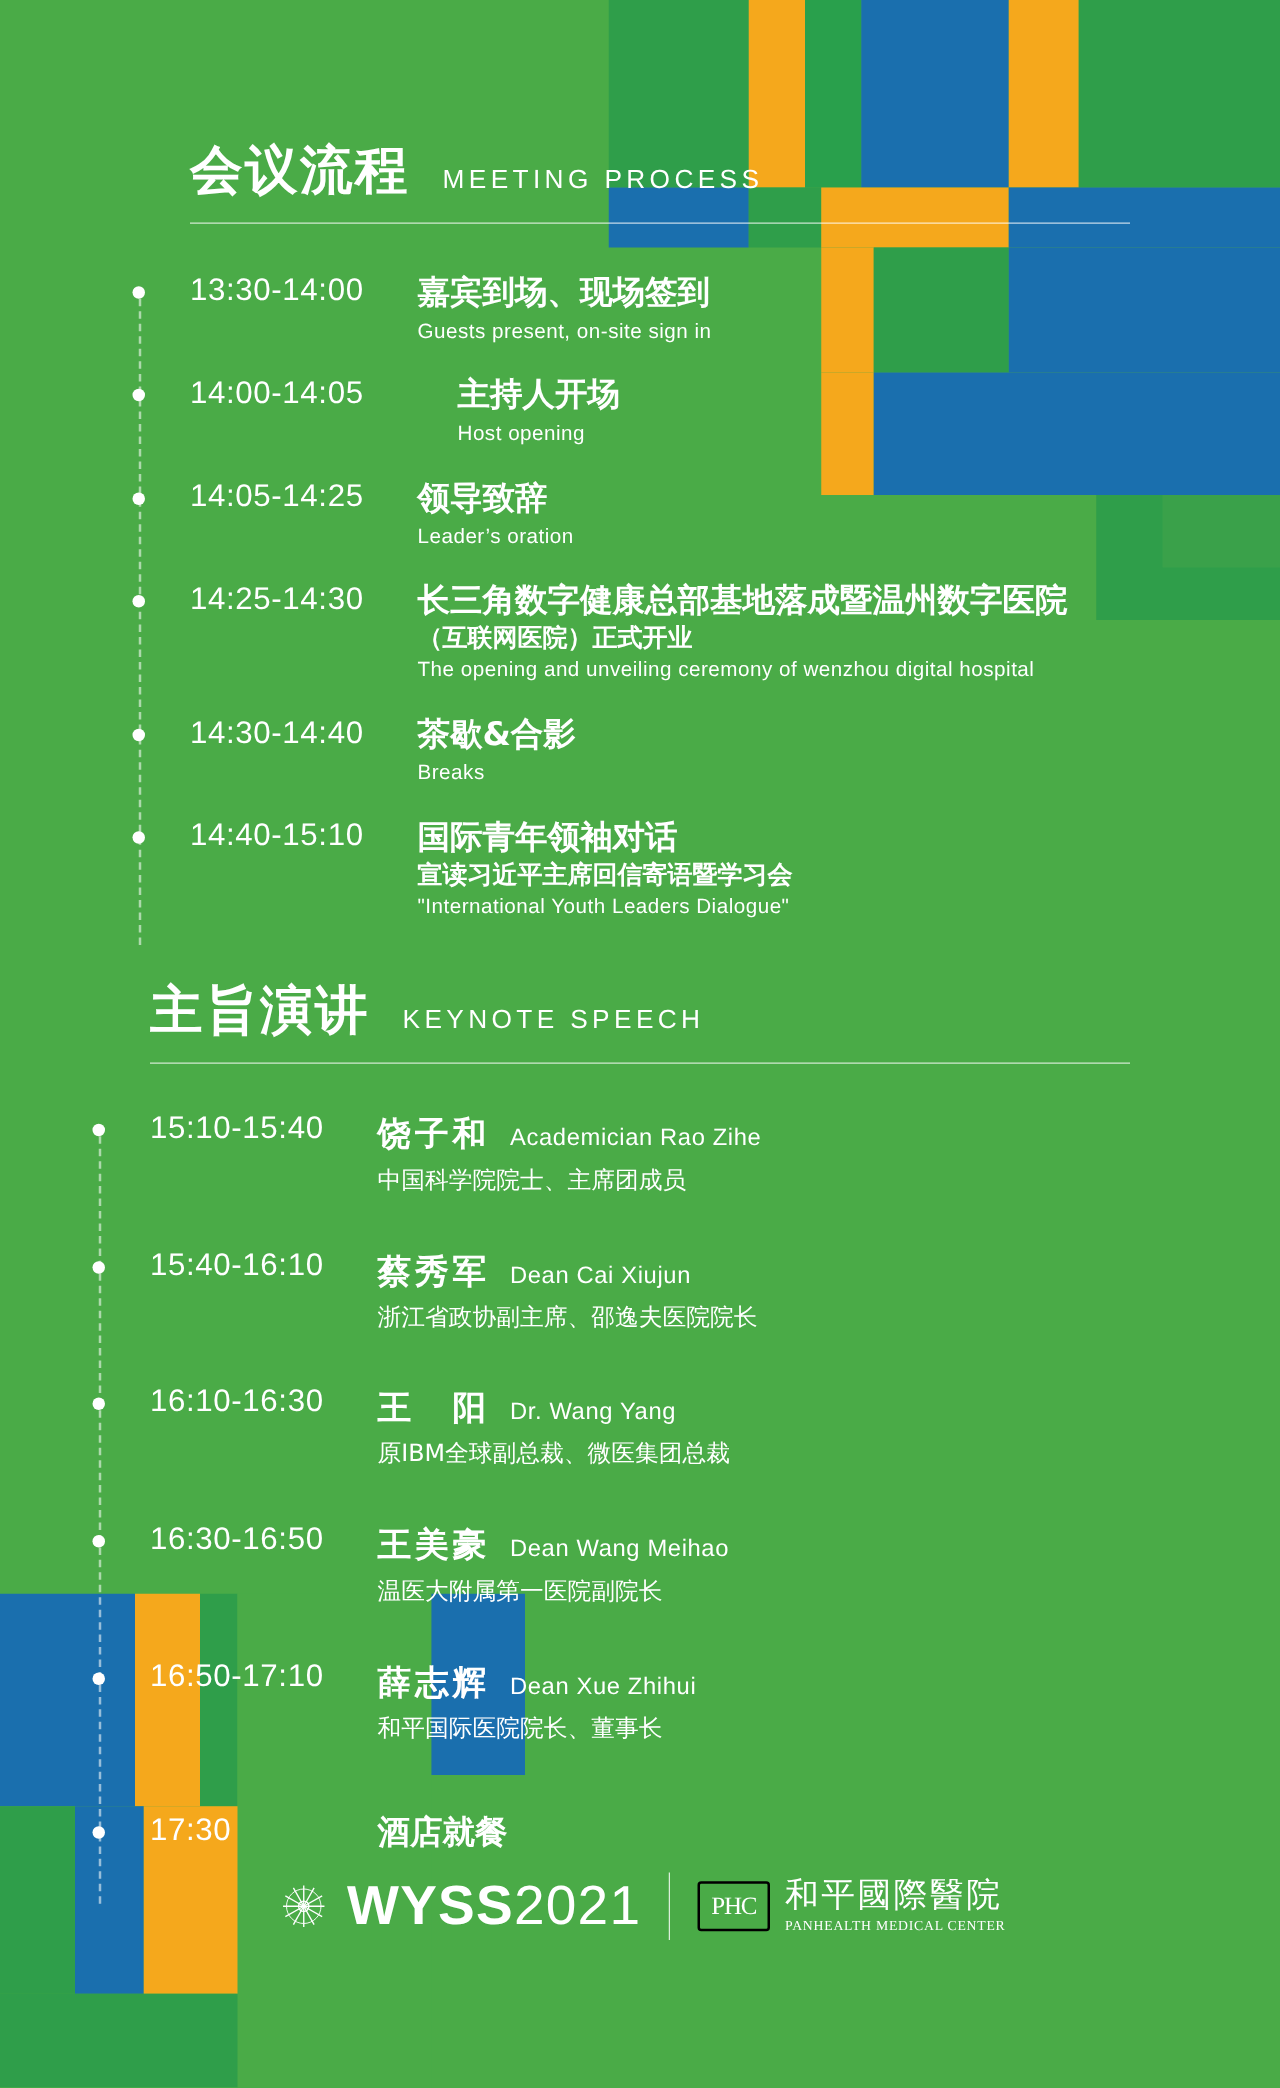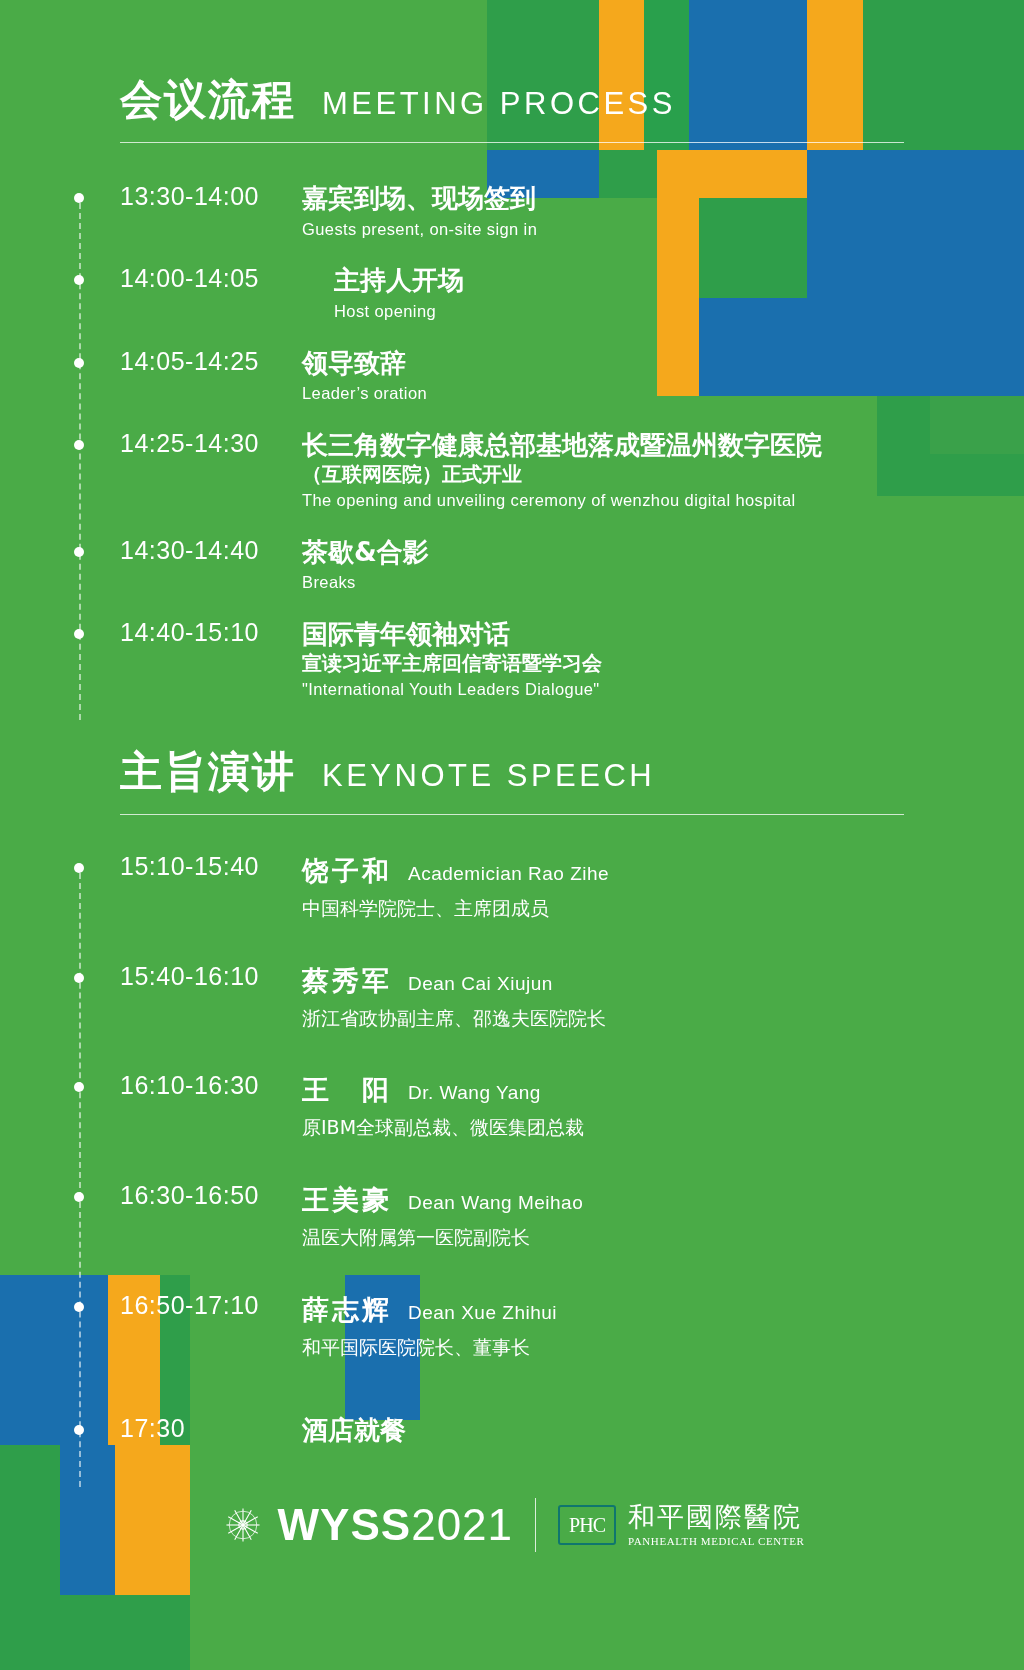"会议流程" div { margin-left: none -> 32px; padding-top: 72px -> 108px }
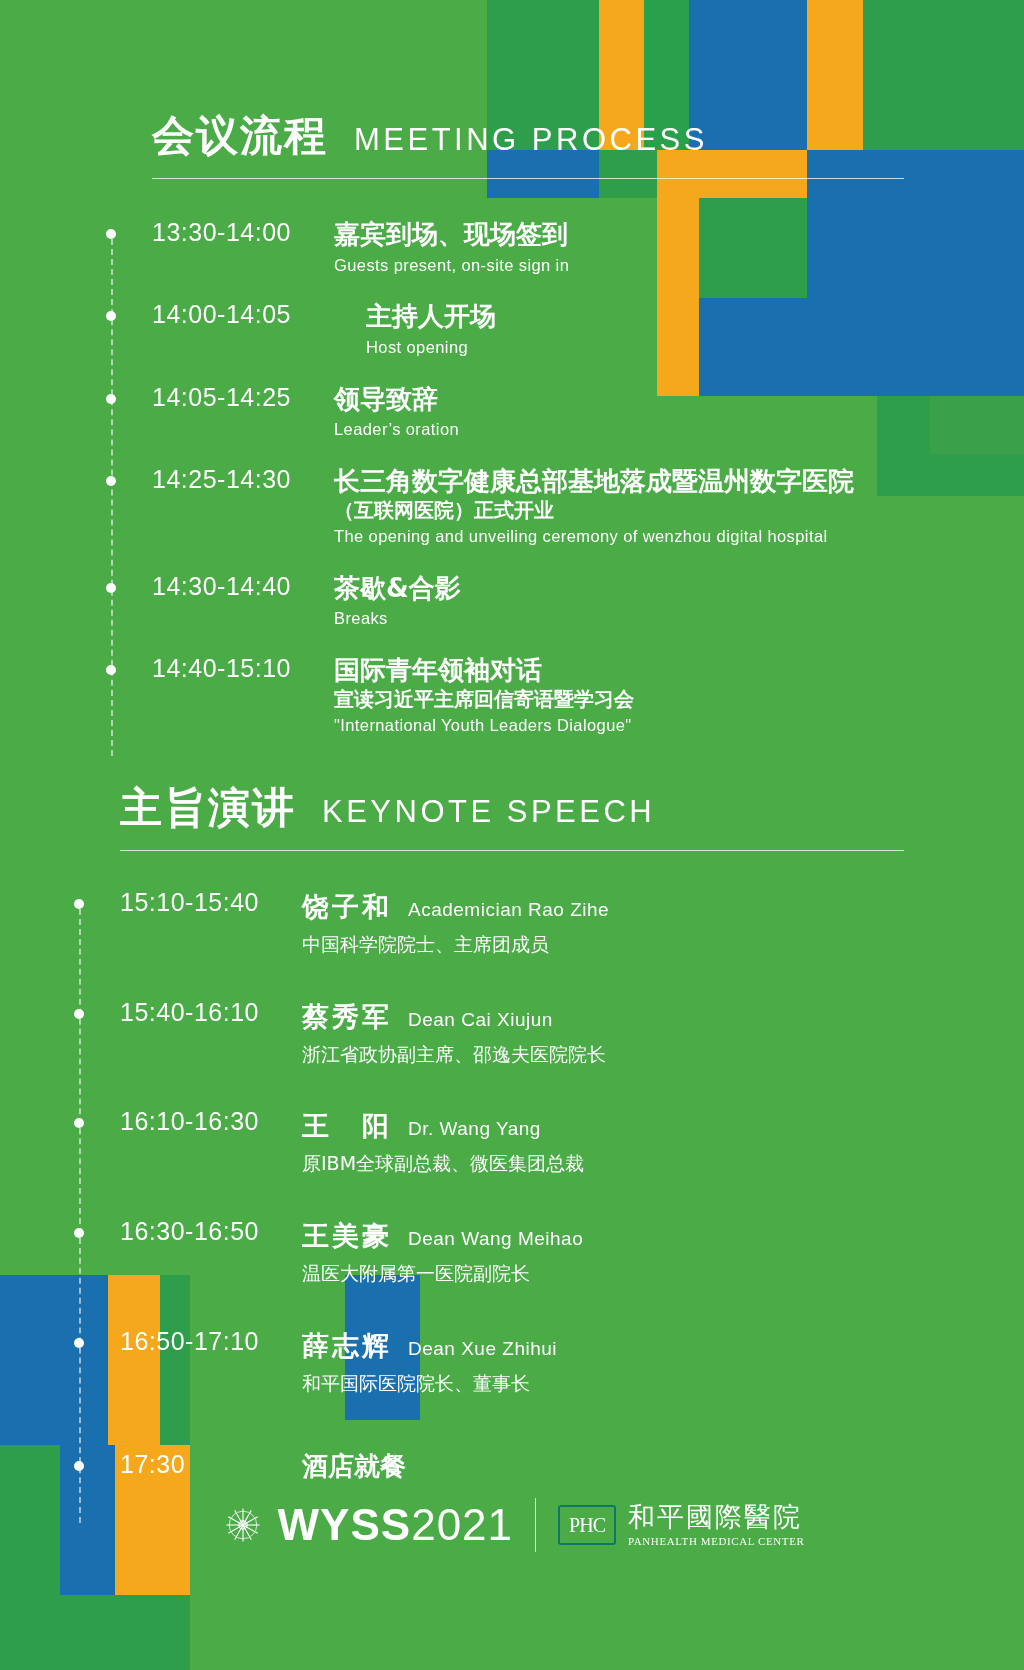"MEETING PROCESS" .sh-en { font-size: 31px -> 21px }
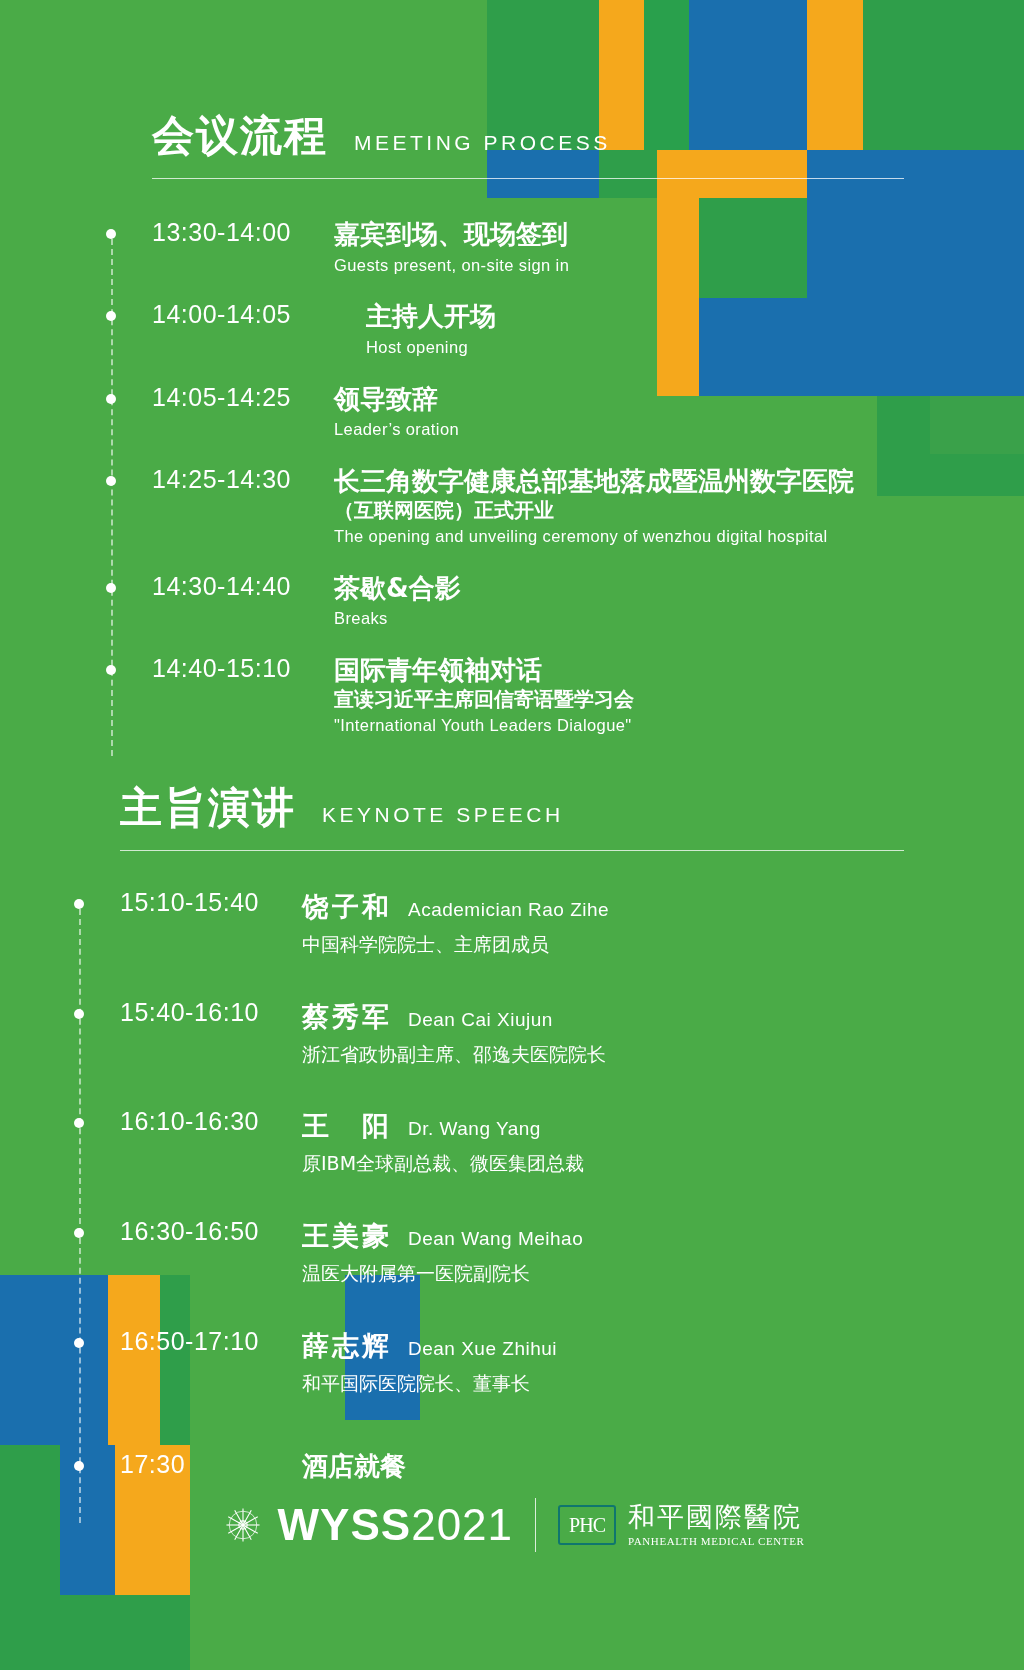"PHC" .ph-mark { border: 2px solid #0f766e -> 2px solid #000000 }
